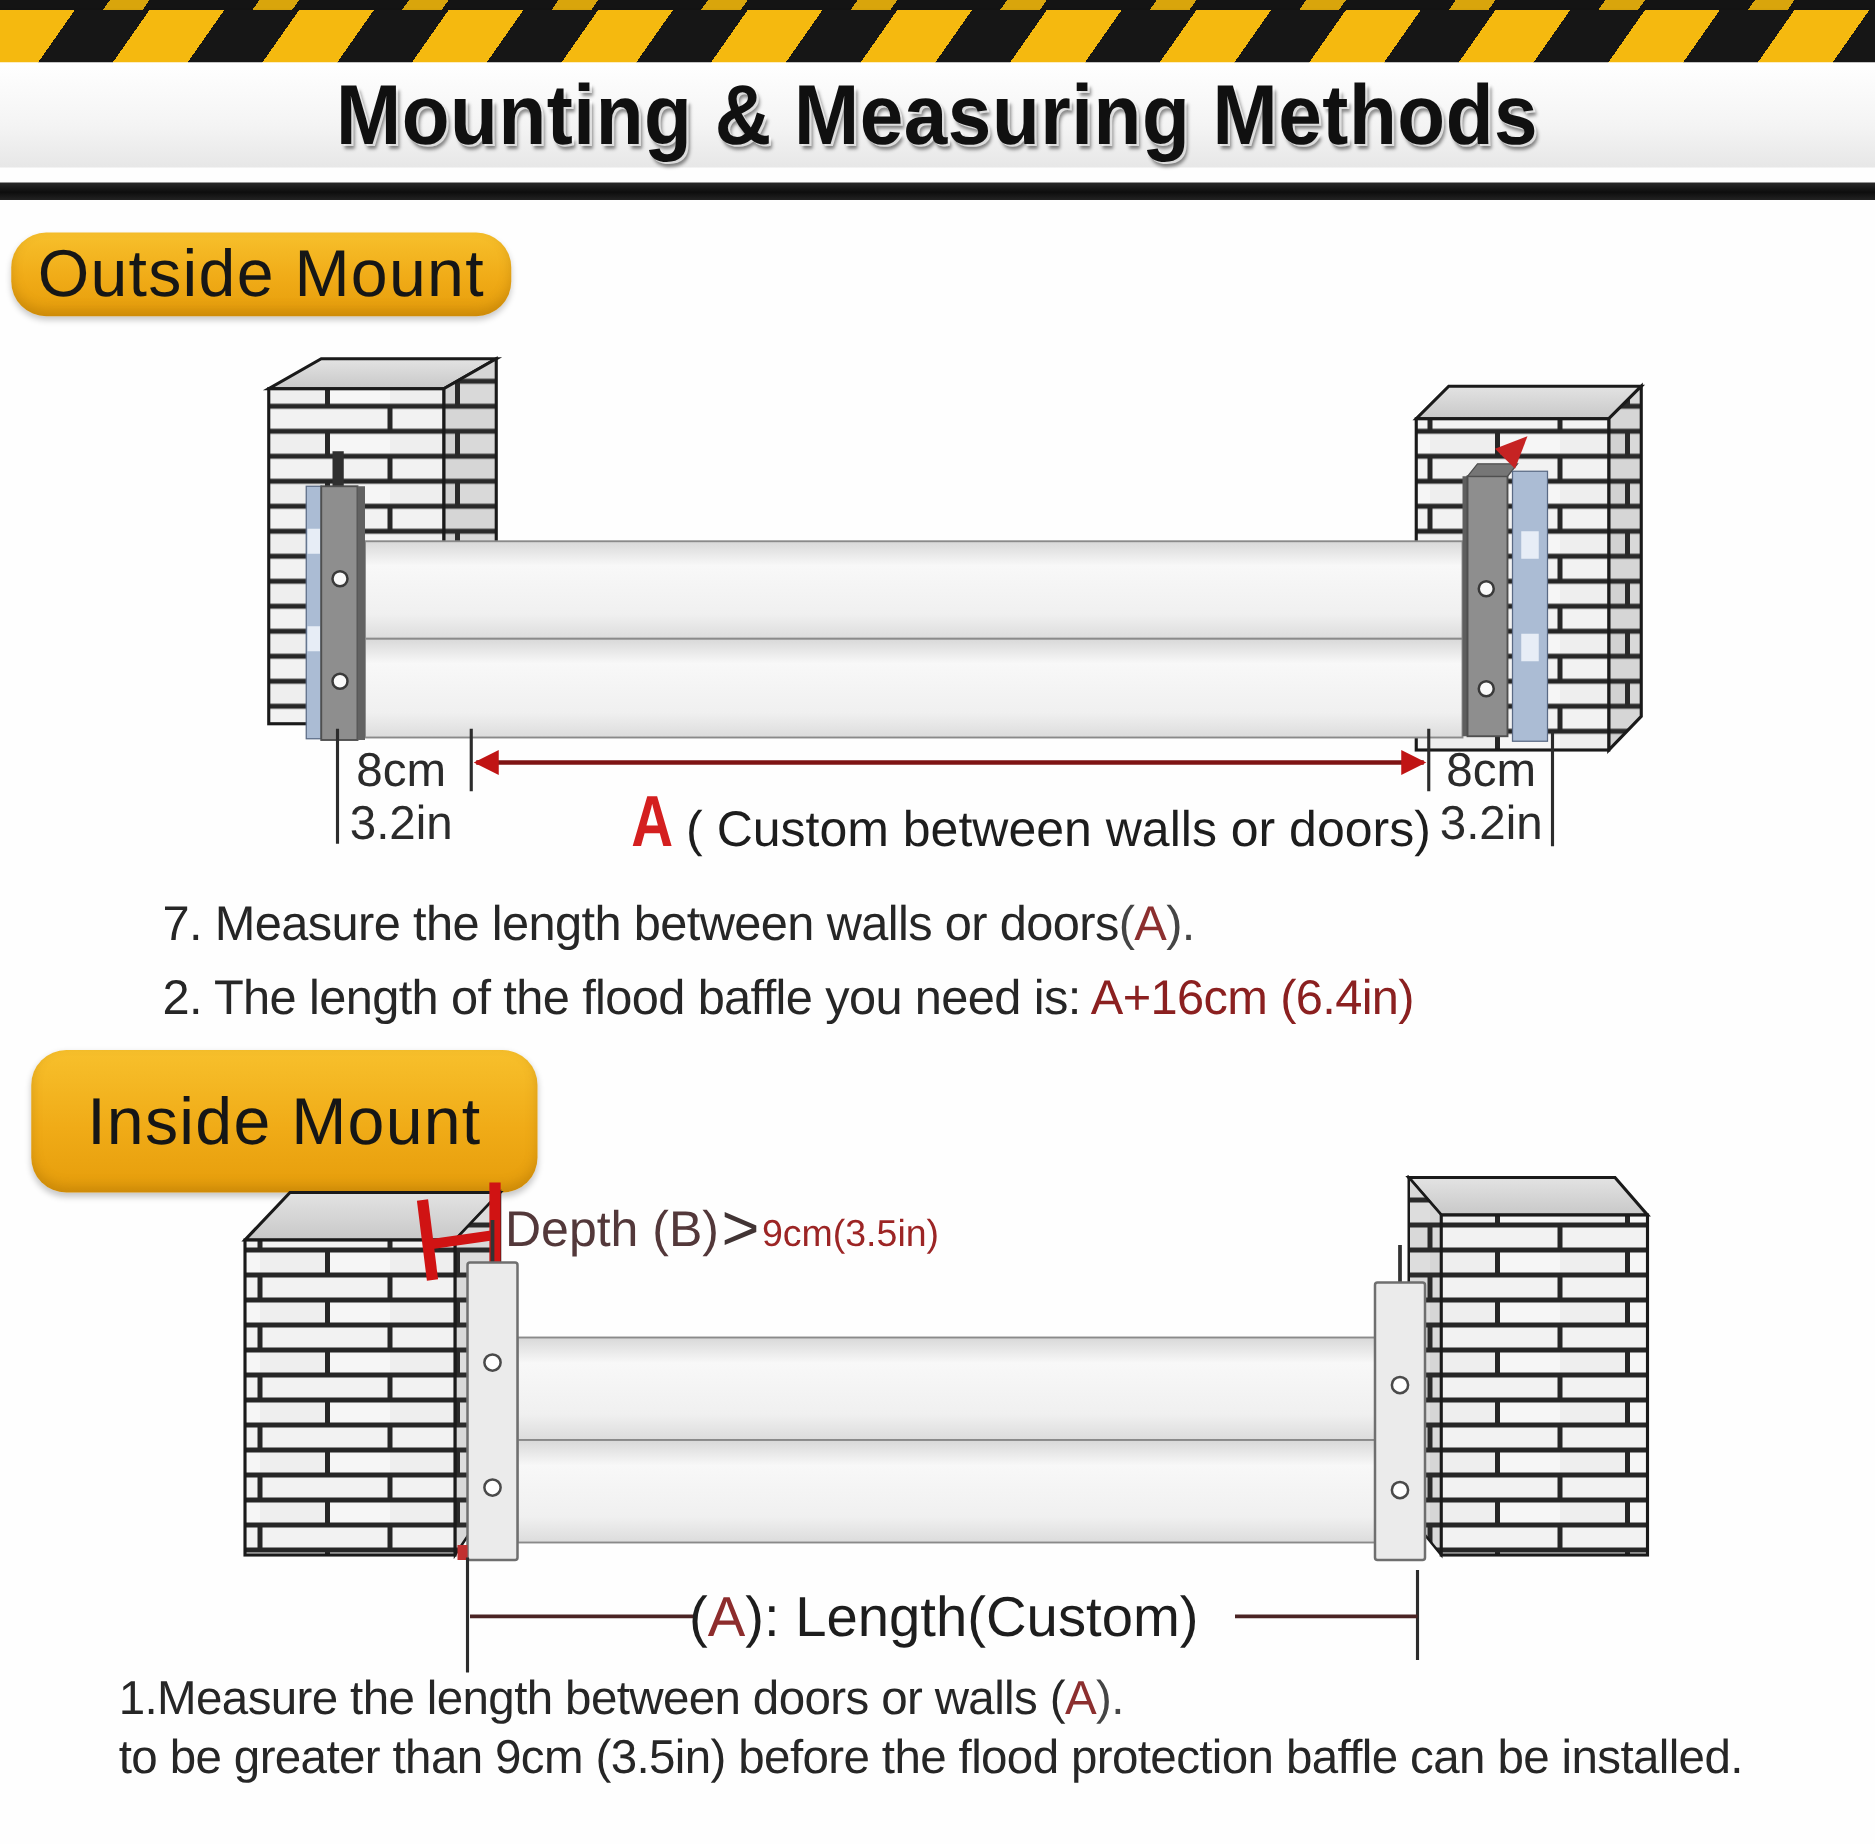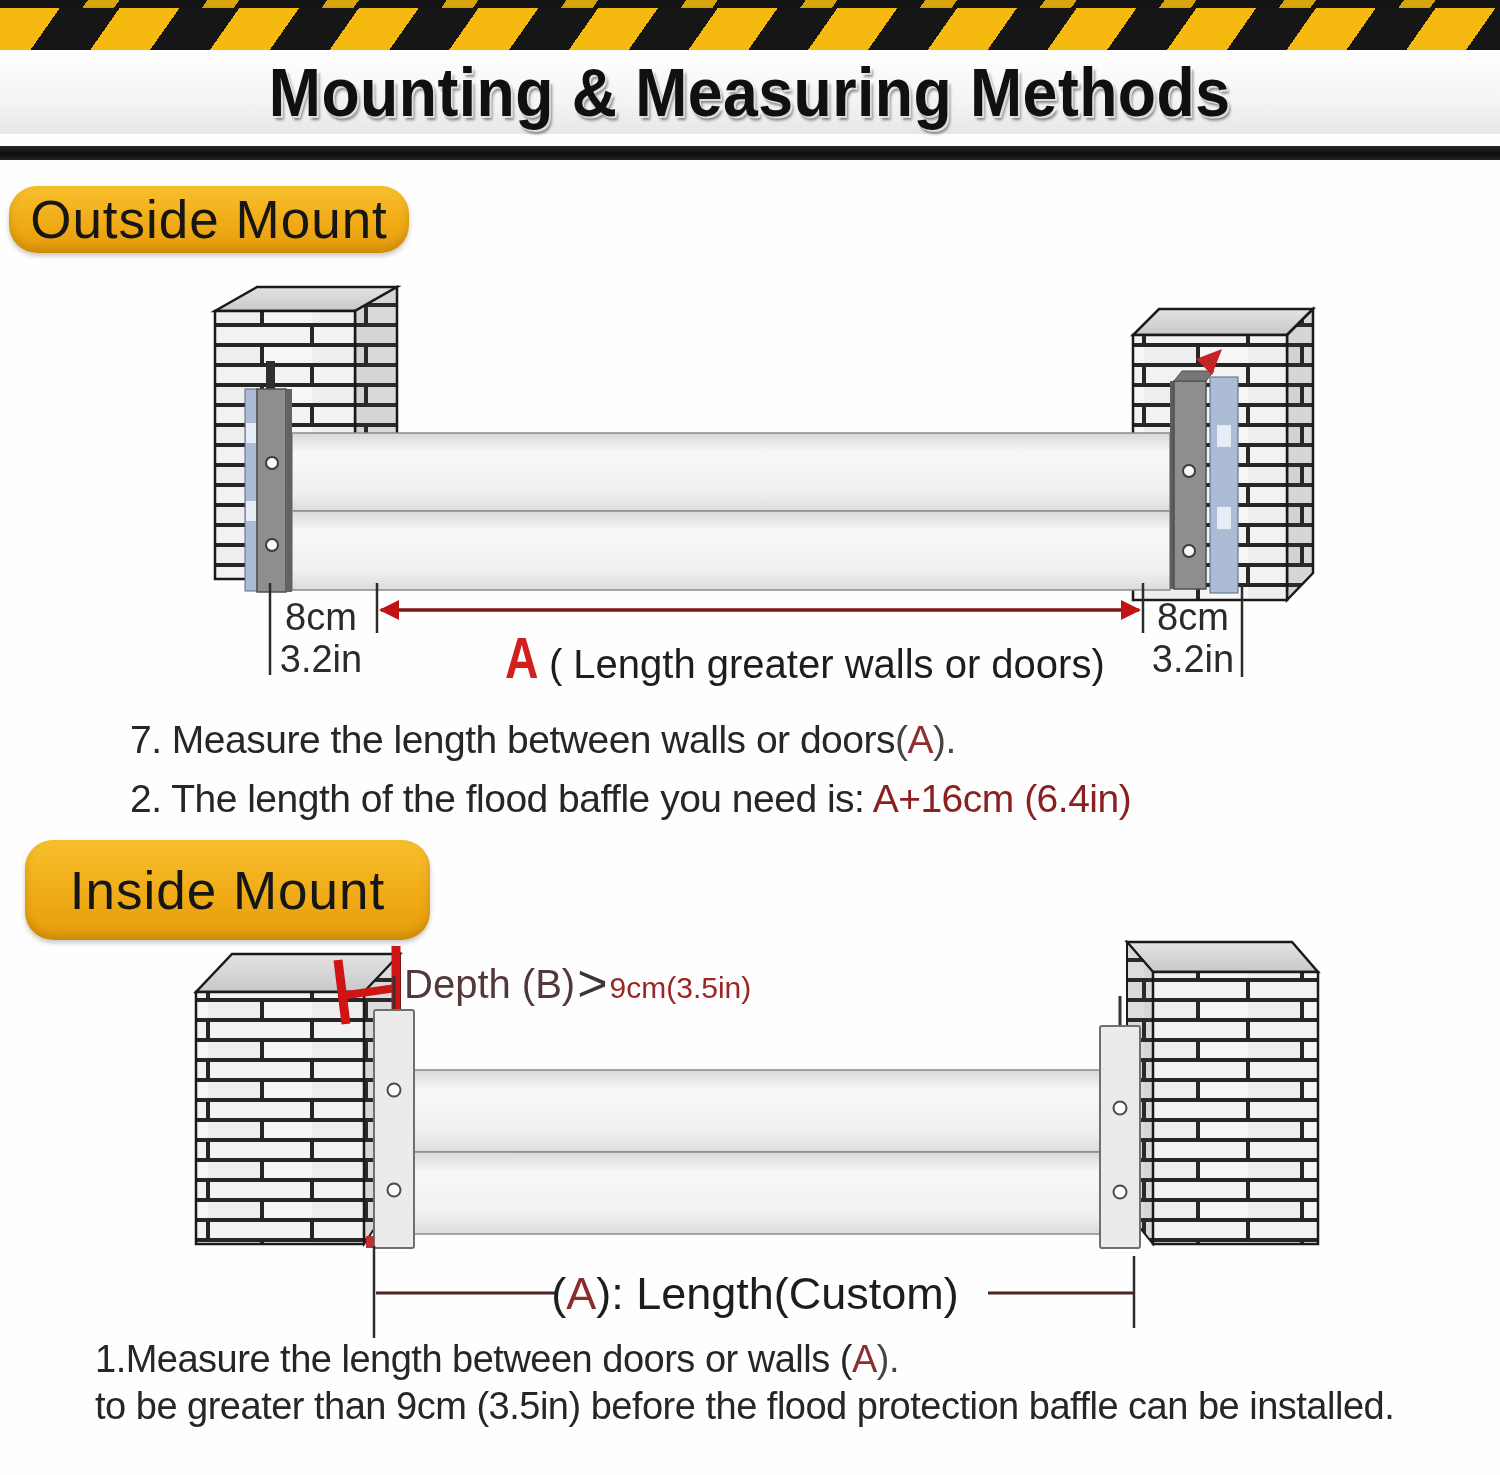"( Length greater walls or" span.a-rest { text: Length greater -> Custom between }
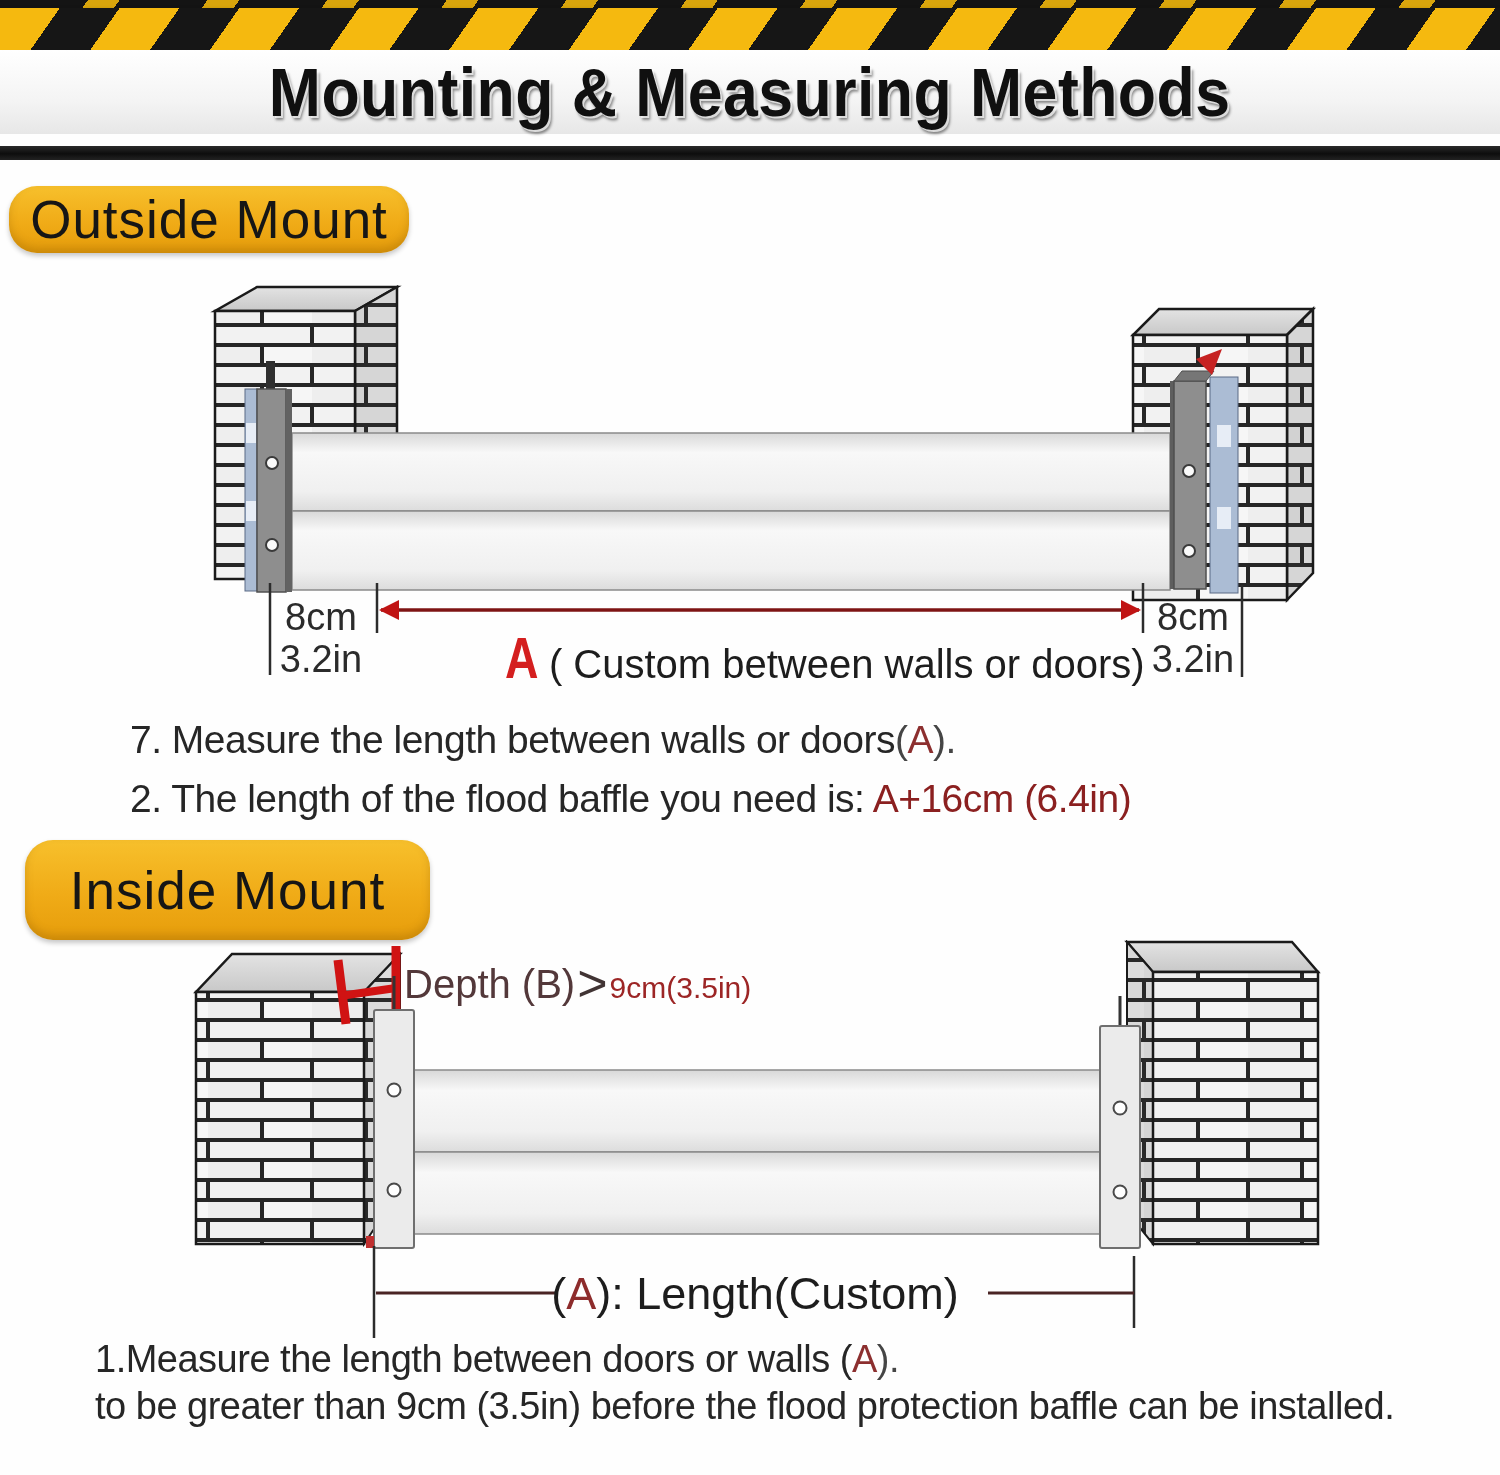"Inside Mount" .badge-inside { height: 100px -> 114px }
